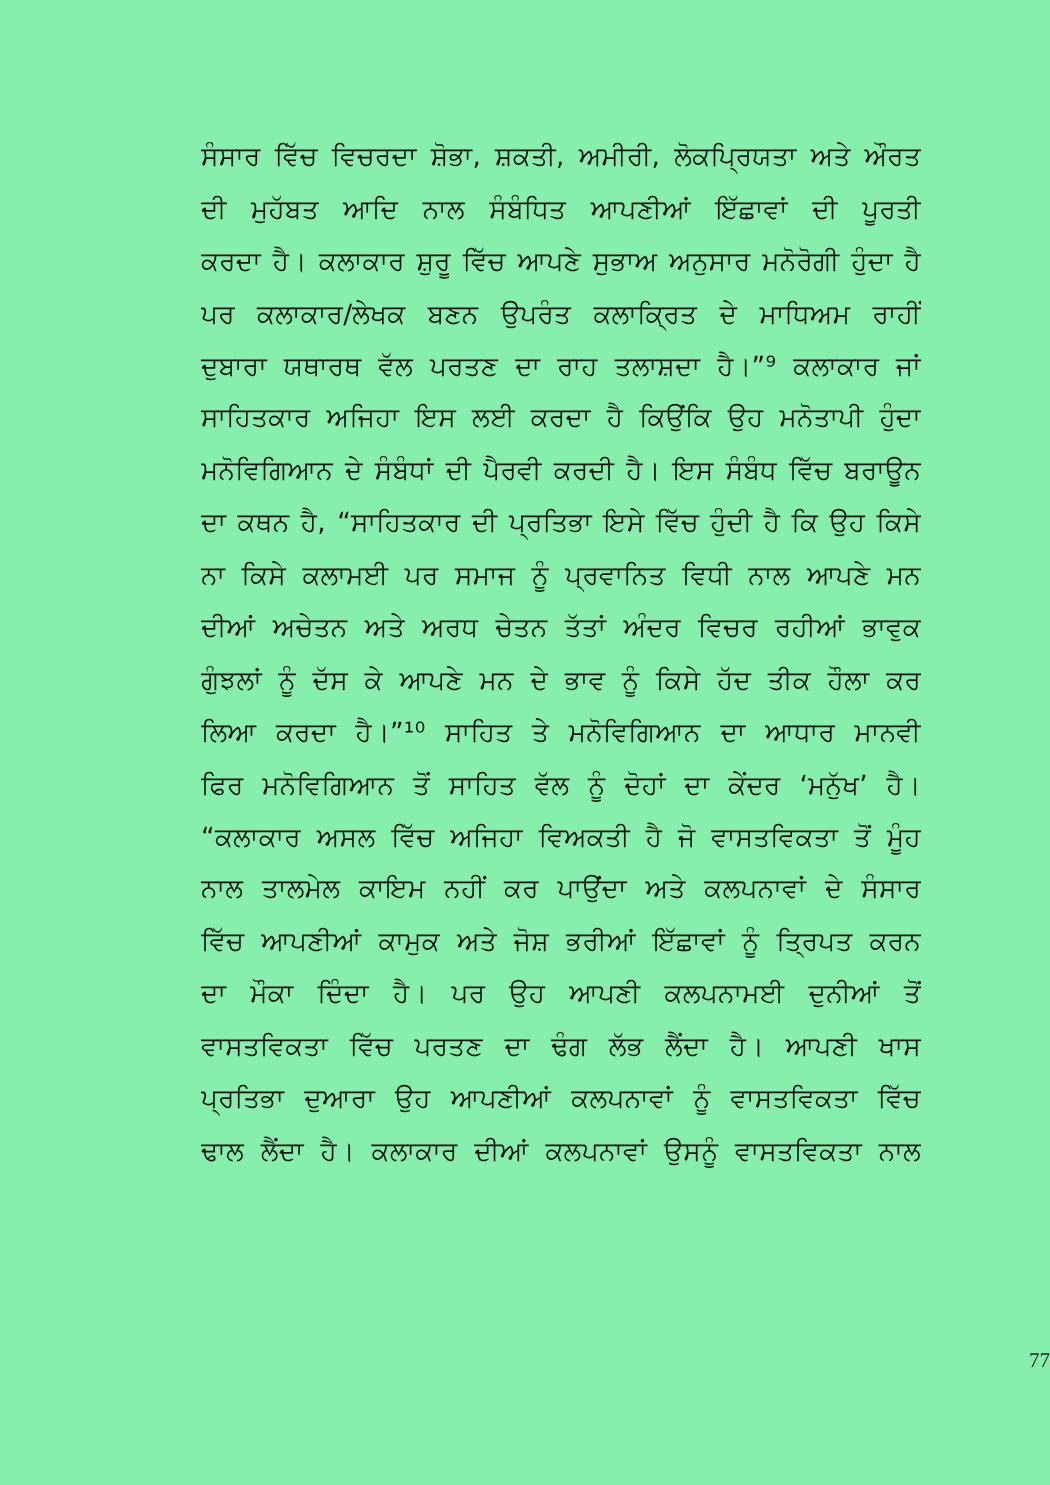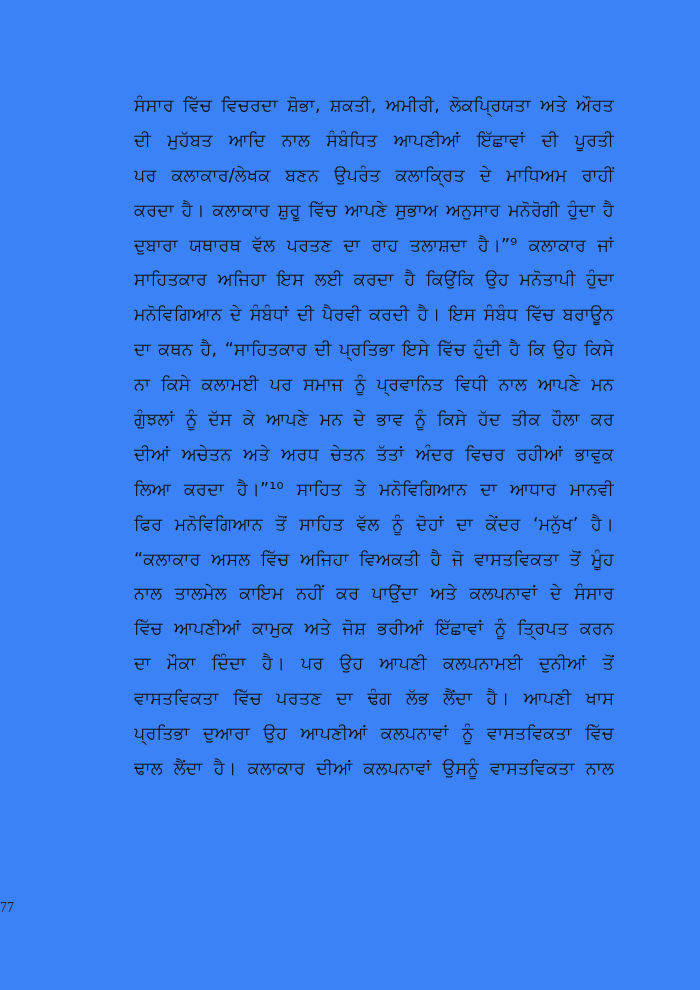"ਸੰਸਾਰ ਵਿੱਚ ਵਿਚਰਦਾ ਸ਼ੋਭਾ, ਸ਼ਕਤੀ," .page { background: #3b82f6 -> #86efac }
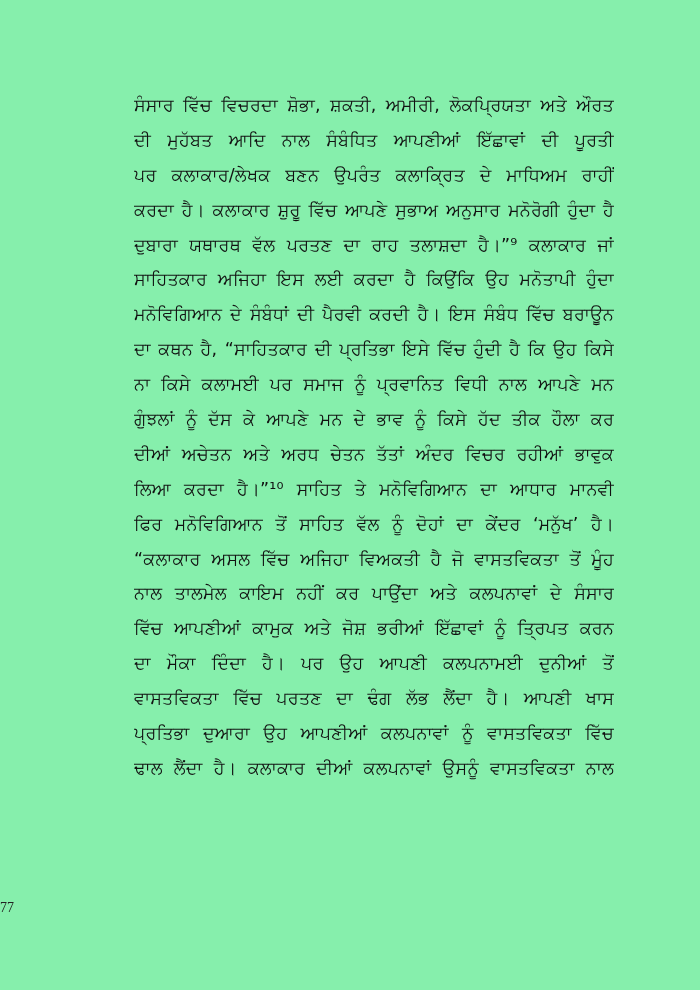"ਪਰ ਕਲਾਕਾਰ/ਲੇਖਕ ਬਣਨ ਉਪਰੰਤ ਕਲਾਕ੍ਰਿਤ" div.line { order: before "ਕਰਦਾ ਹੈ। ਕਲਾਕਾਰ ਸ਼ੁਰੂ ਵਿੱਚ" -> after "ਕਰਦਾ ਹੈ। ਕਲਾਕਾਰ ਸ਼ੁਰੂ ਵਿੱਚ" }
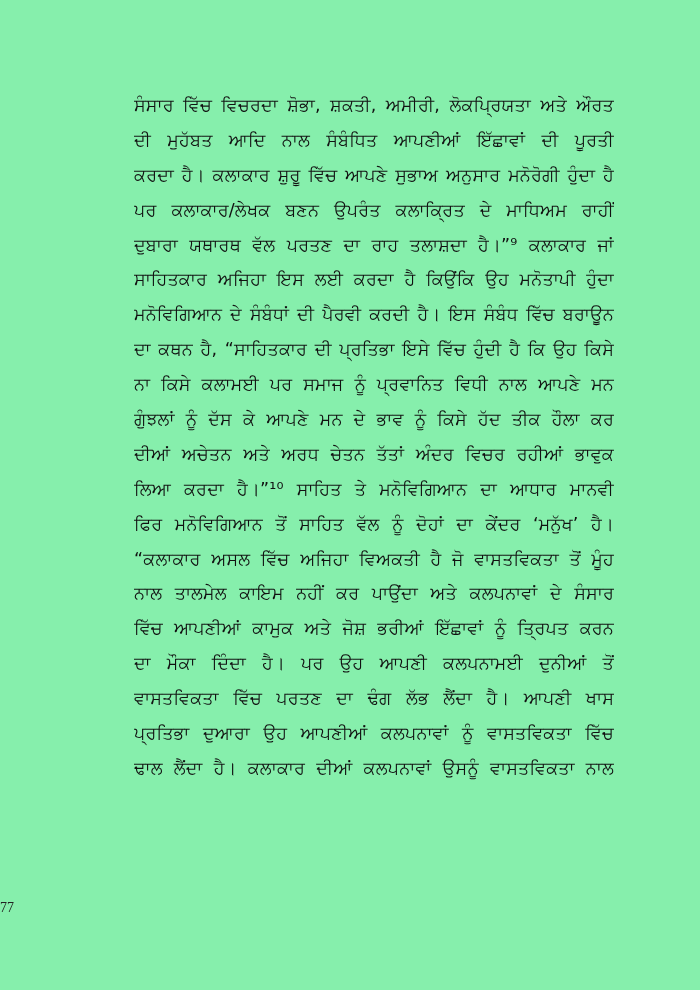"ਗੁੰਝਲਾਂ ਨੂੰ ਦੱਸ ਕੇ ਆਪਣੇ" div.line { order: before "ਦੀਆਂ ਅਚੇਤਨ ਅਤੇ ਅਰਧ ਚੇਤਨ" -> after "ਦੀਆਂ ਅਚੇਤਨ ਅਤੇ ਅਰਧ ਚੇਤਨ" }
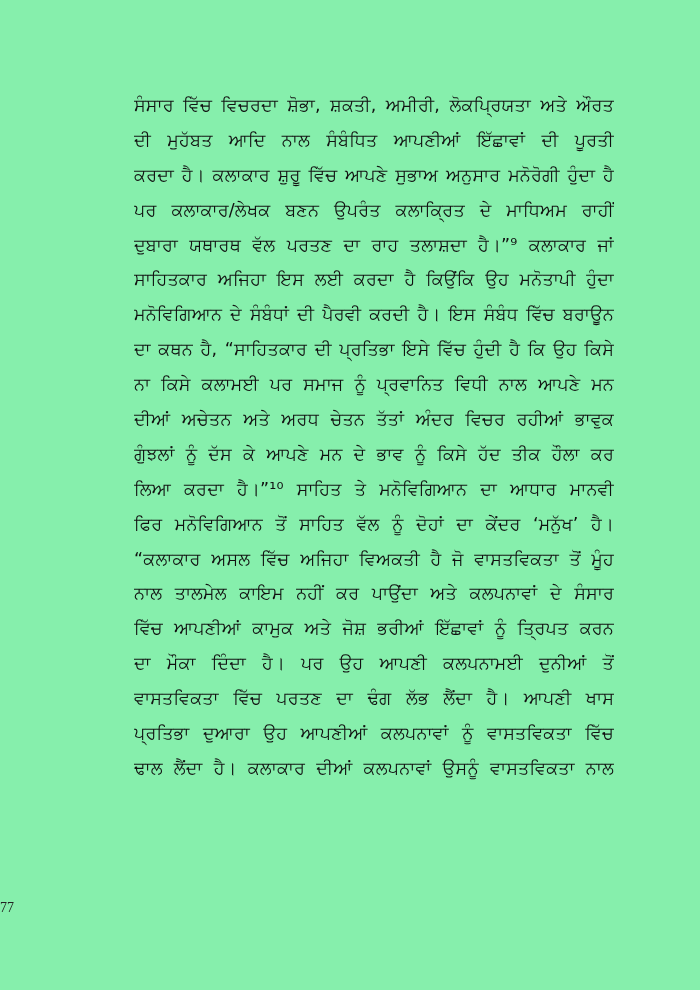"77" .page-number { text-align: left -> right }
